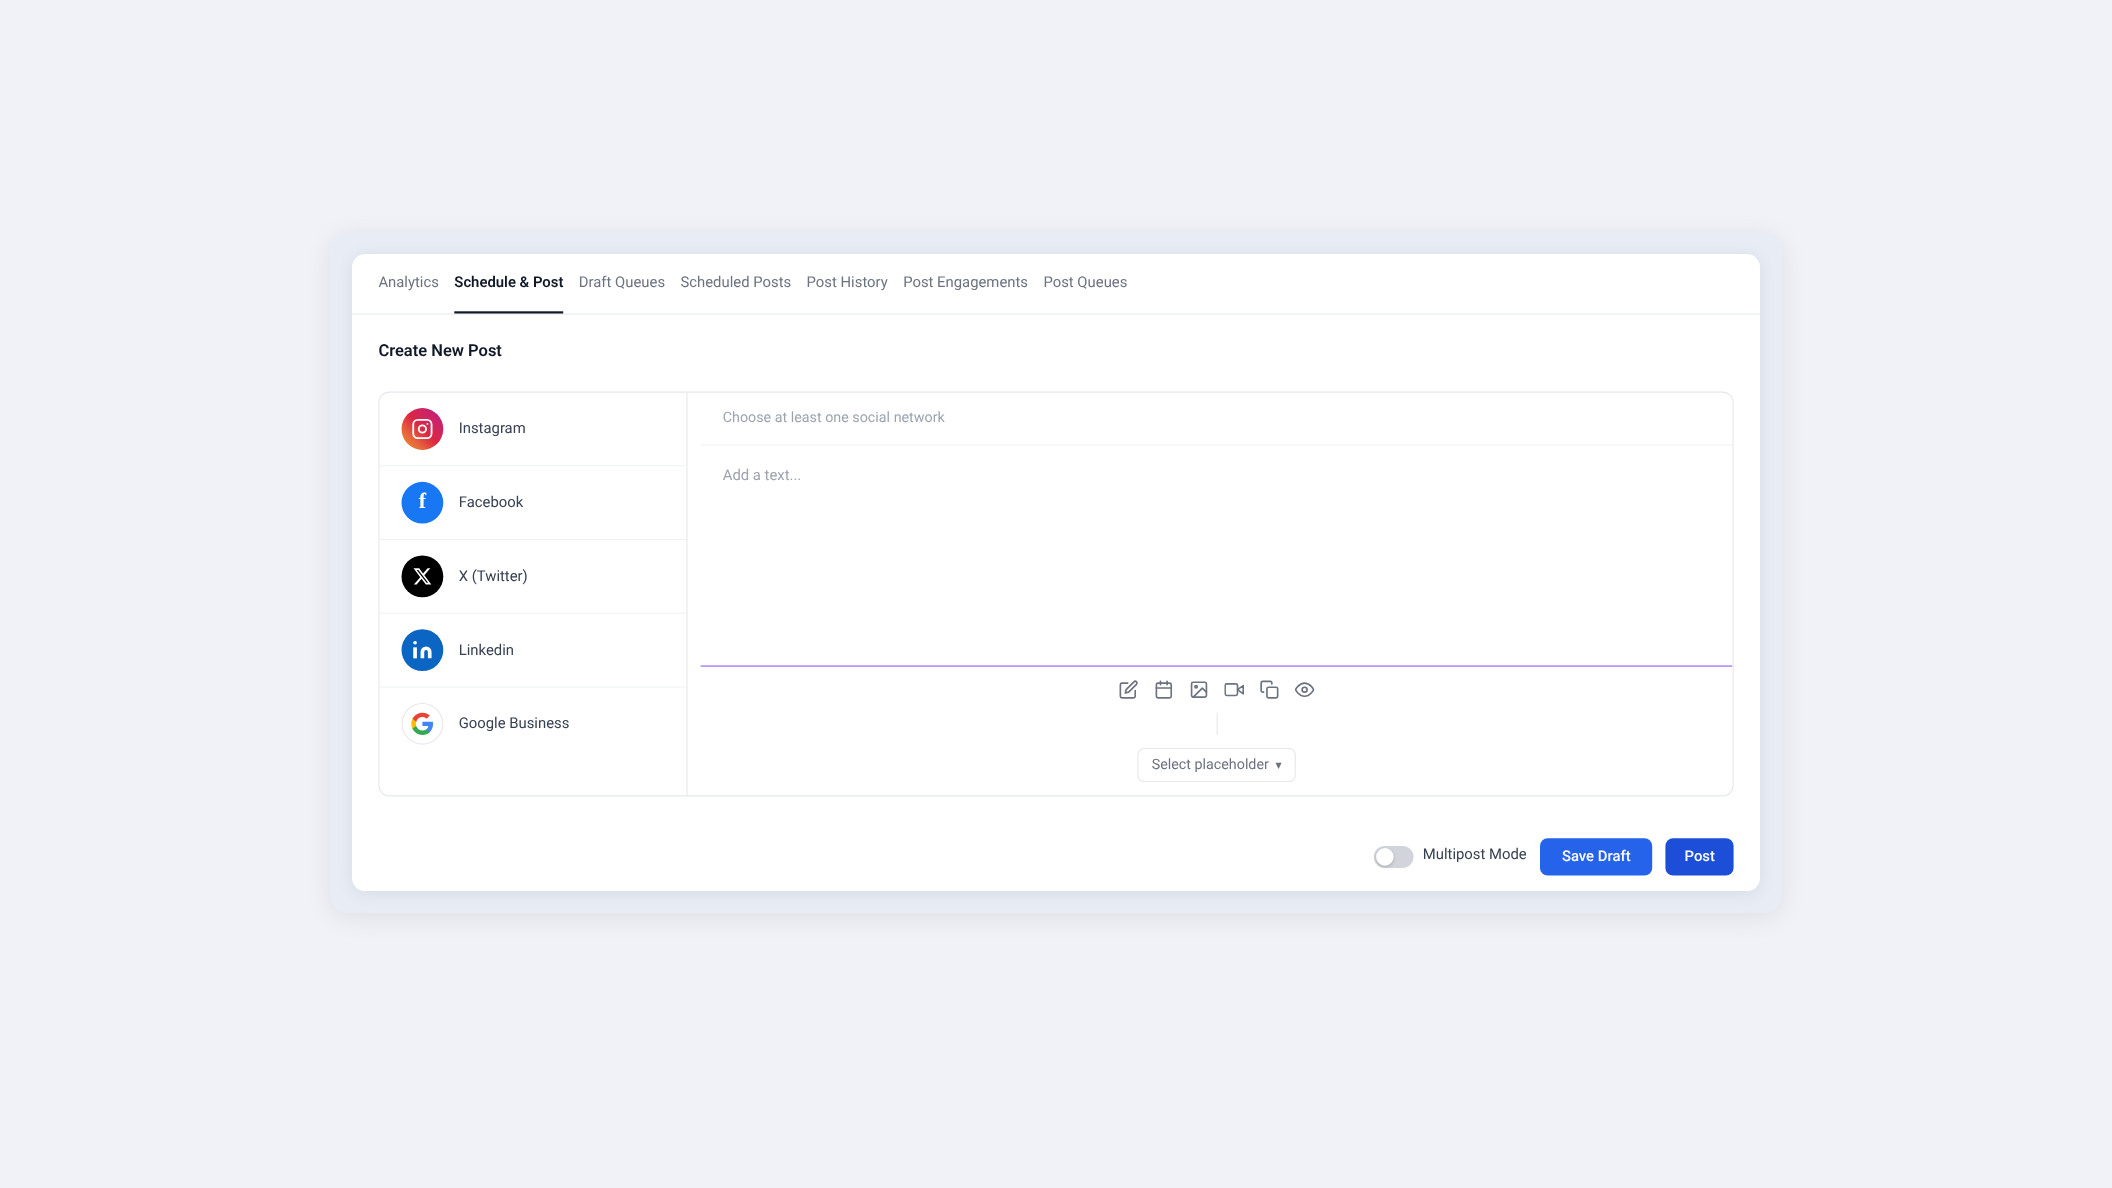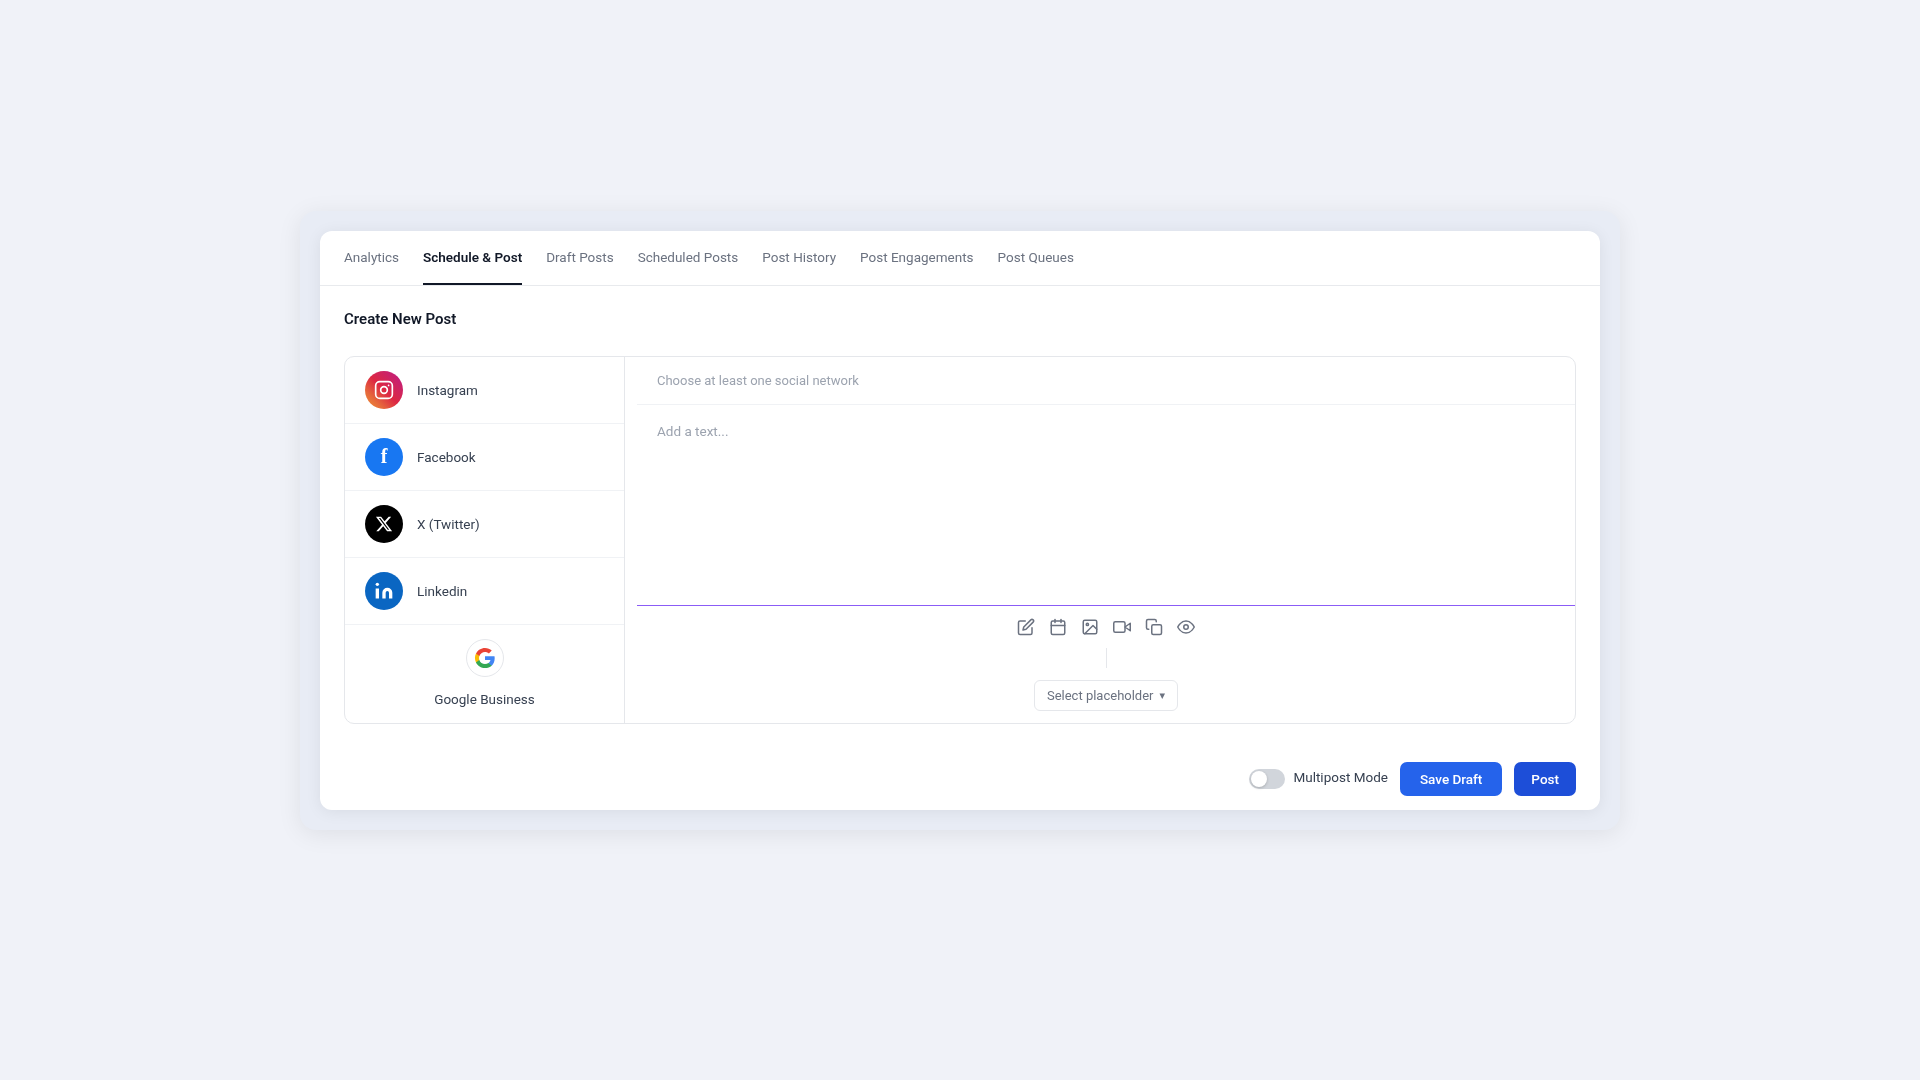"Analytics" .nav-tabs { gap: 24px -> 14px }
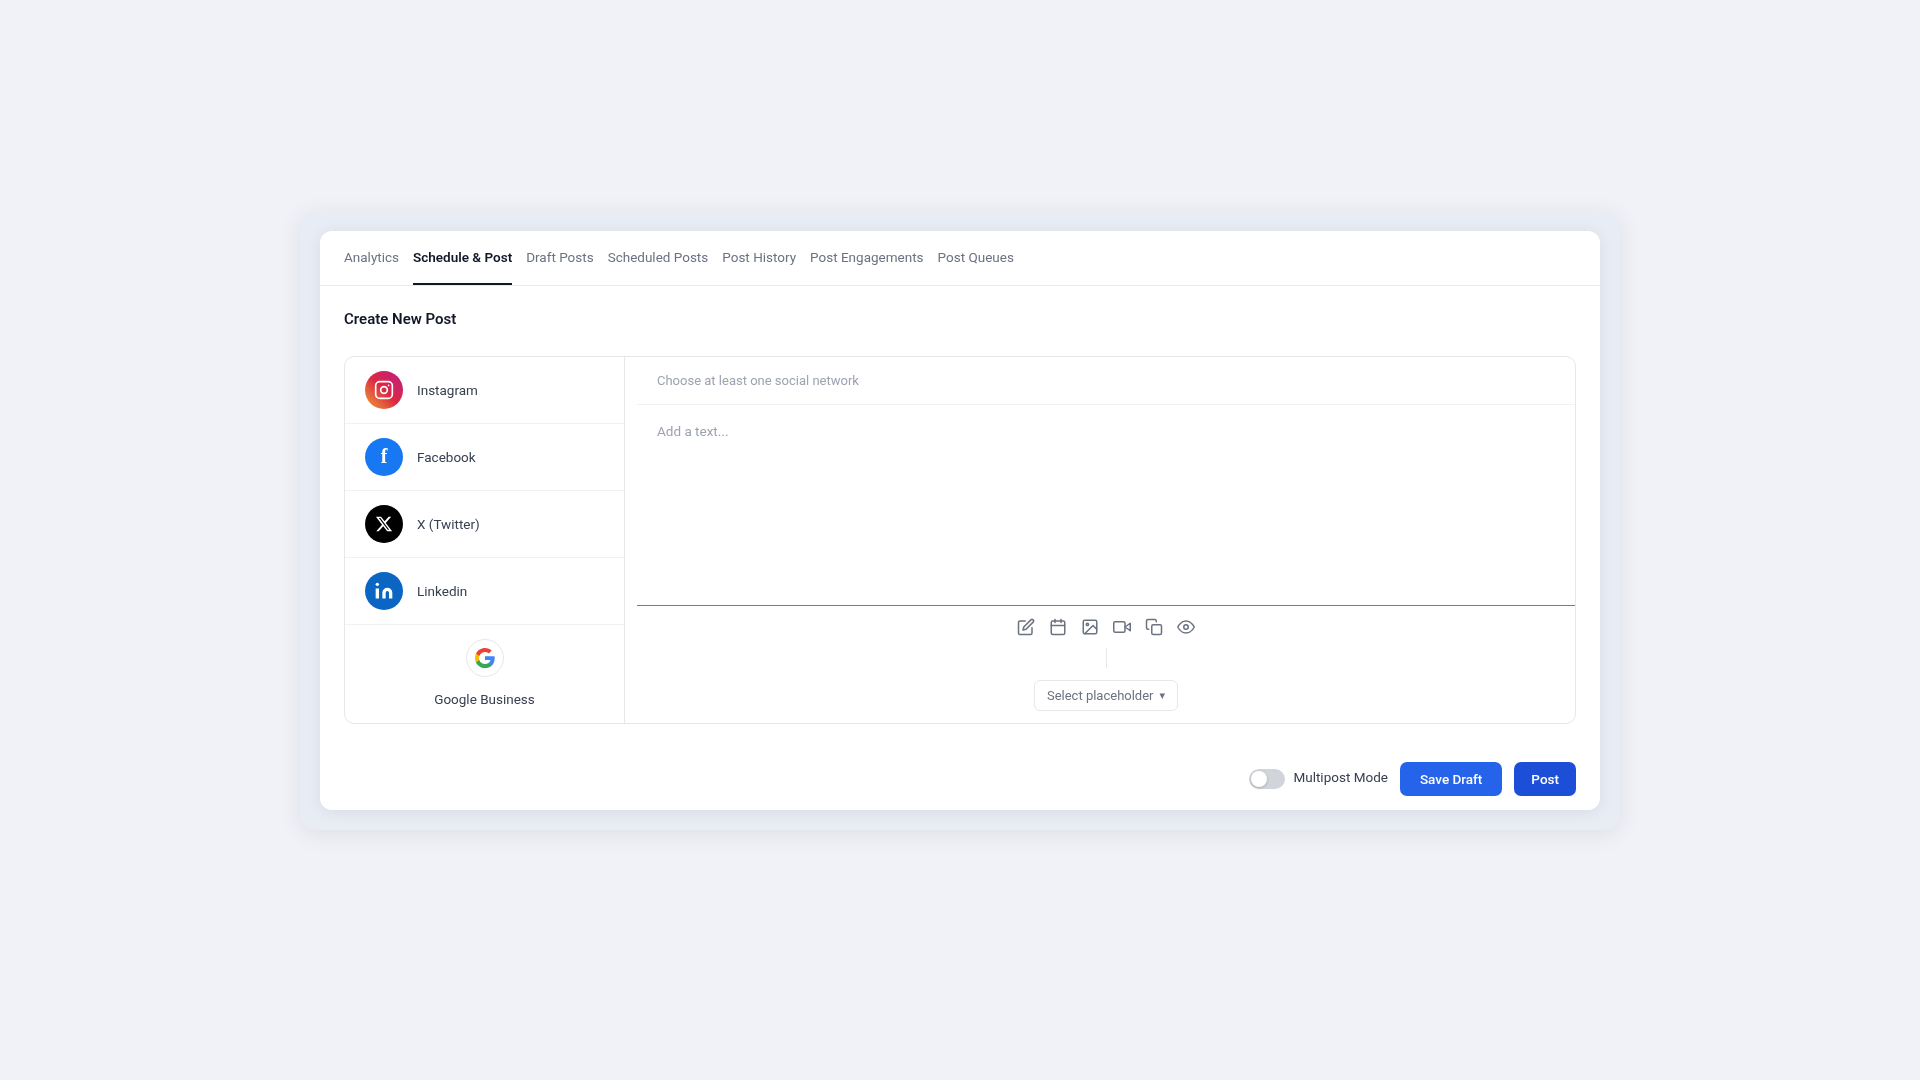"Draft Posts" div.nav-tab { text: Posts -> Queues }
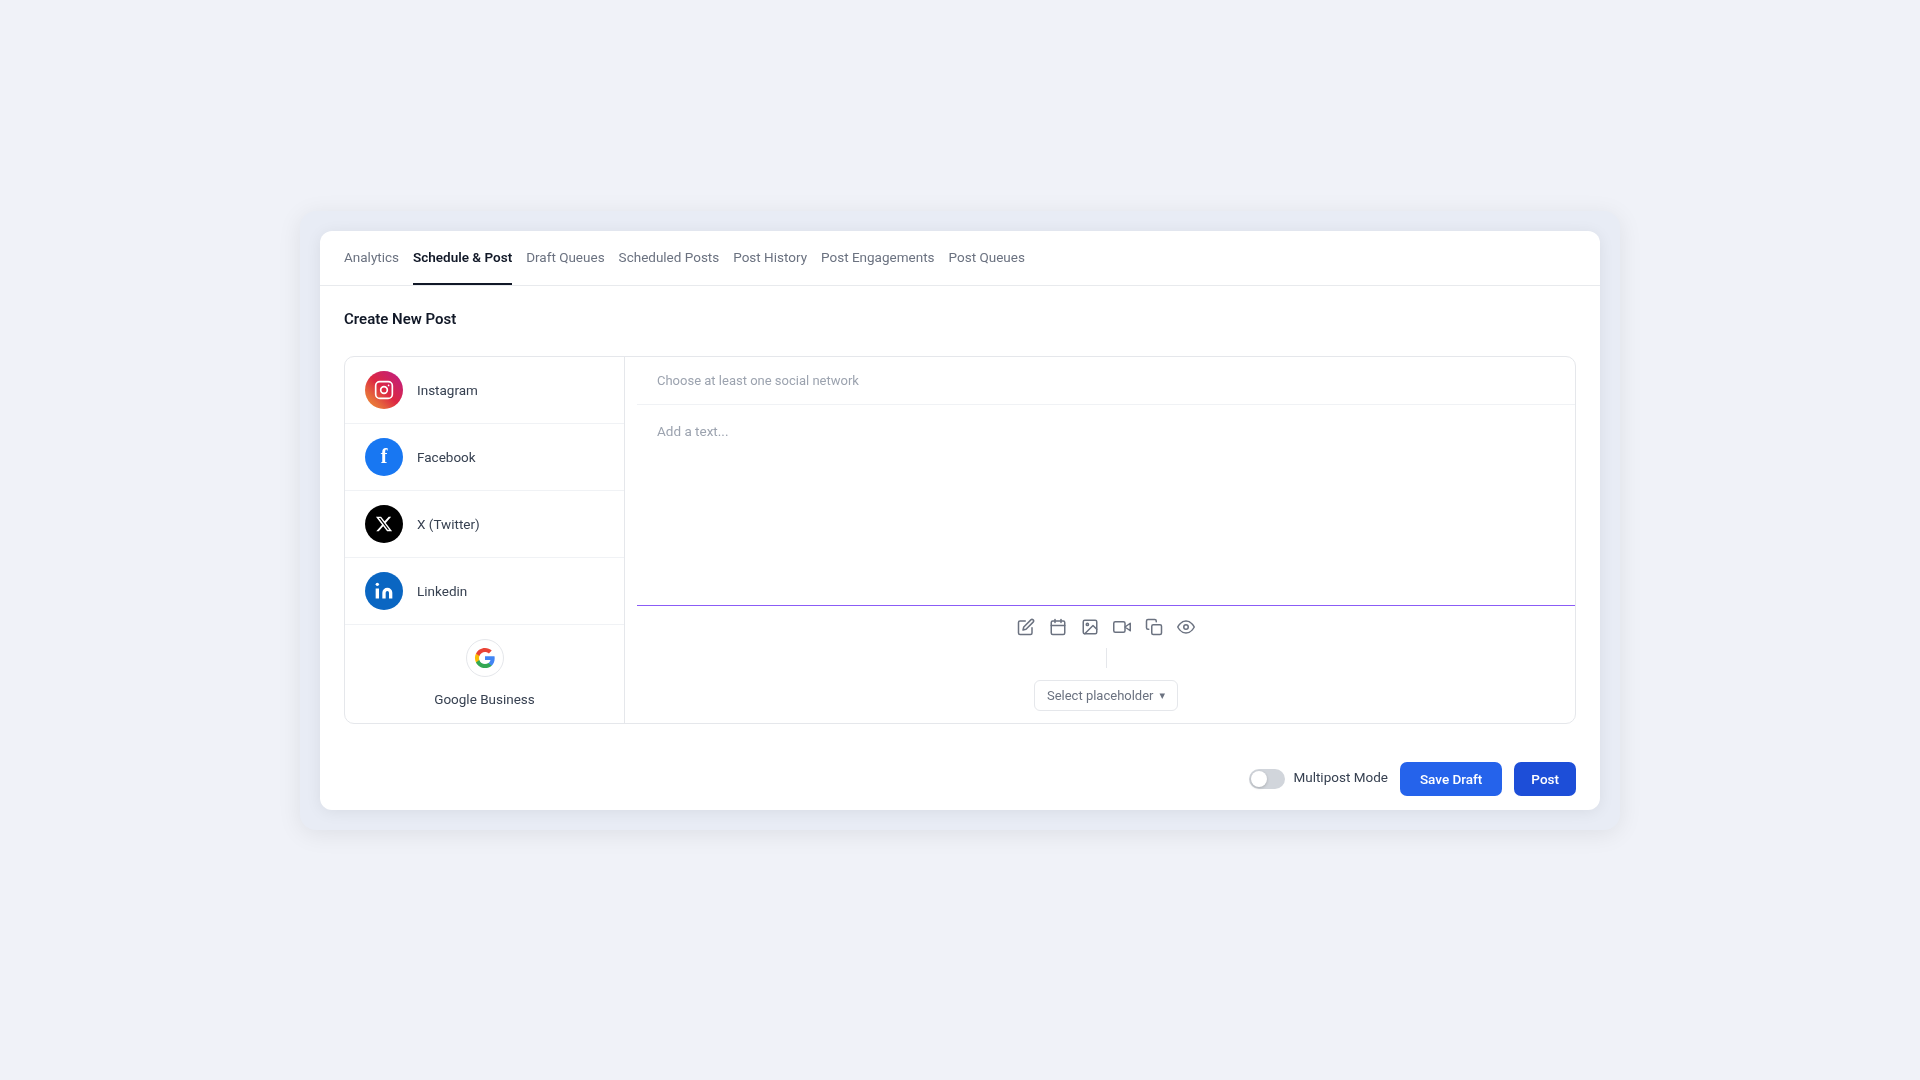"Google Business" .social-item:last-child { flex-direction: column -> none }
